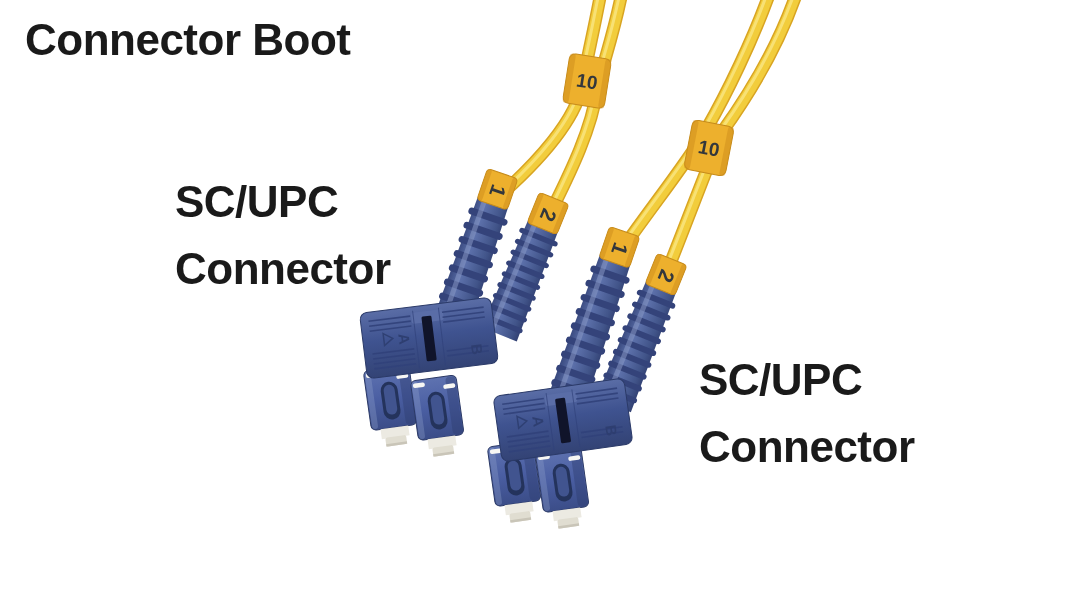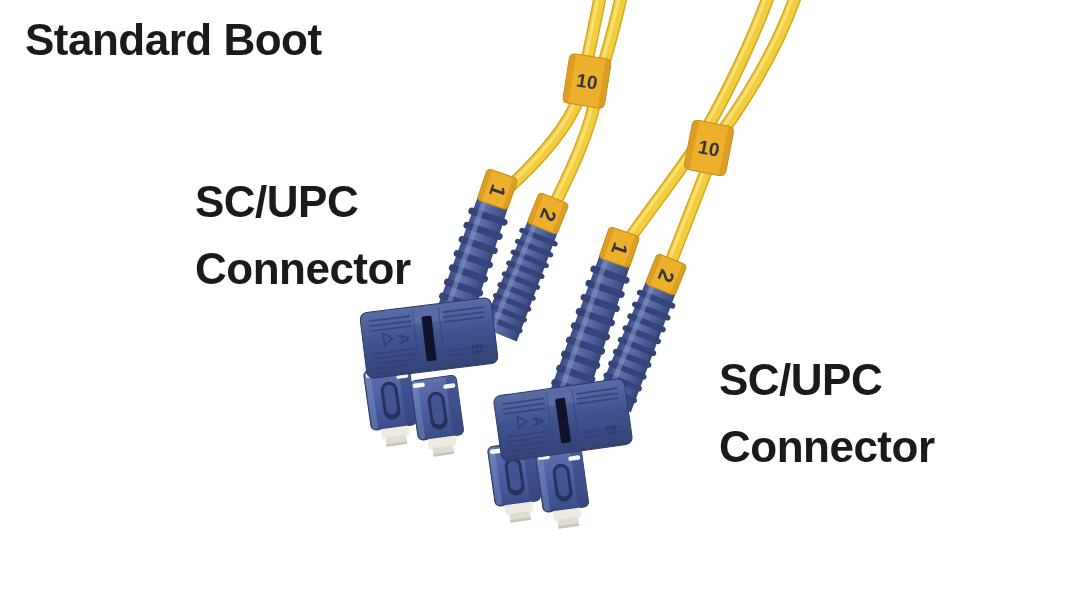"Standard Boot" span { text: Standard -> Connector }
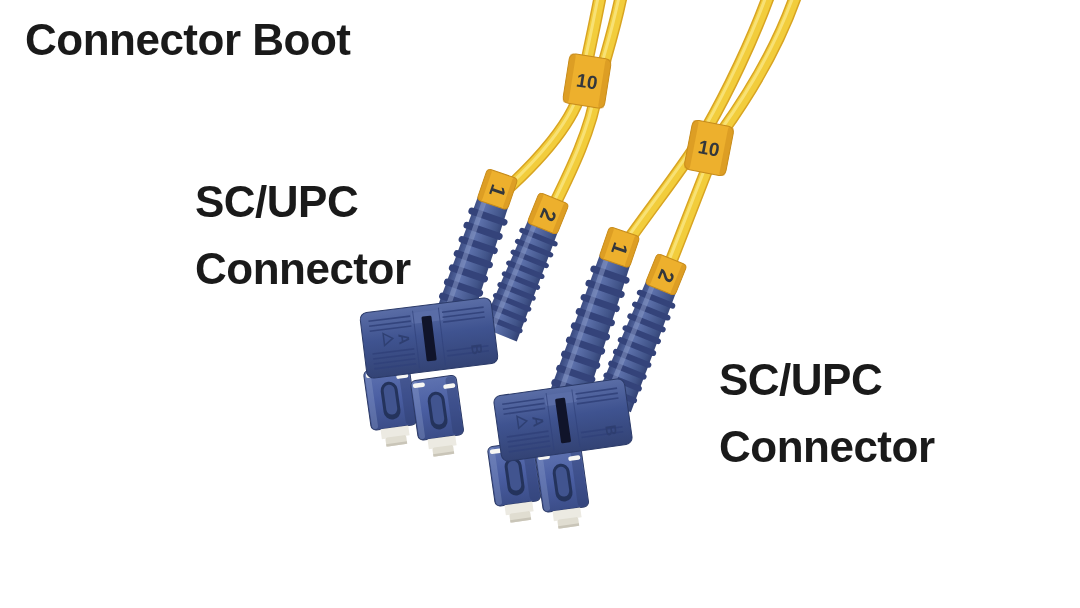"SC/UPC" .caption.two-line { margin-left: 20px -> none }
